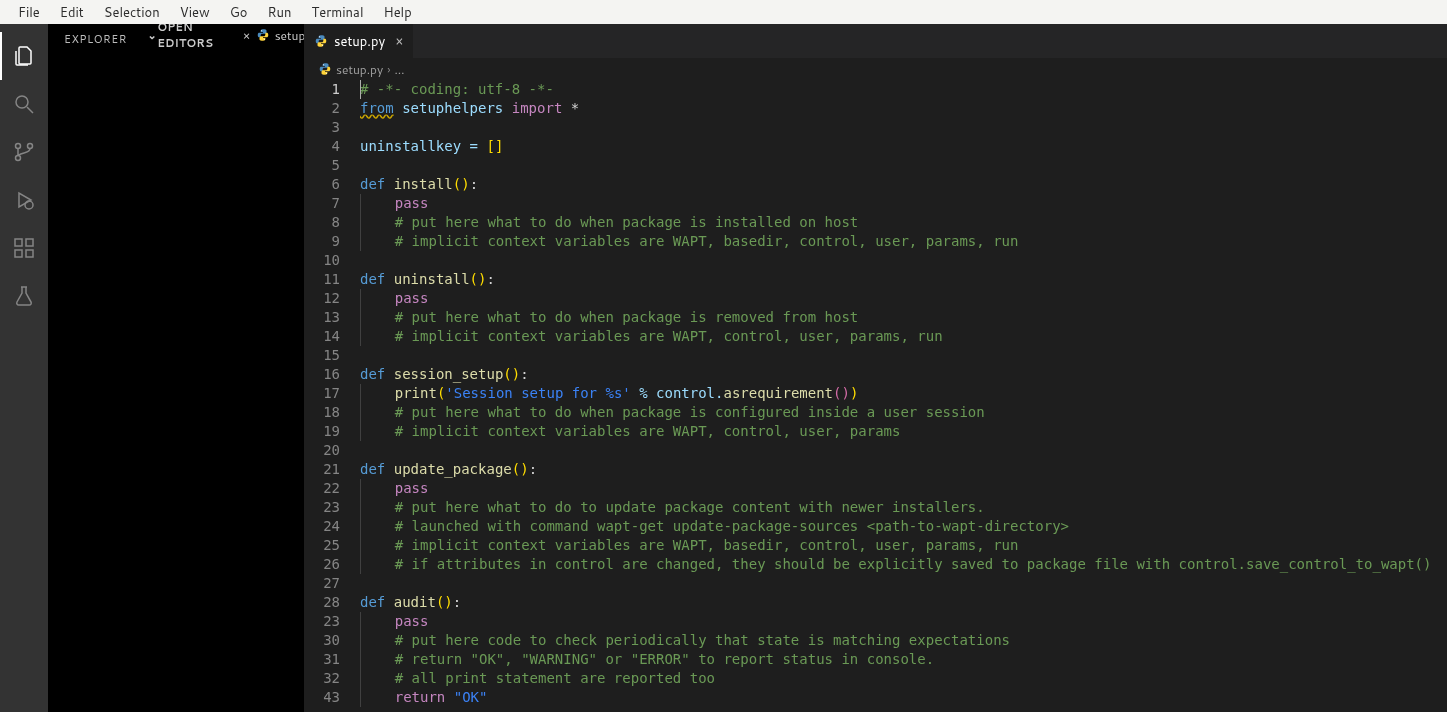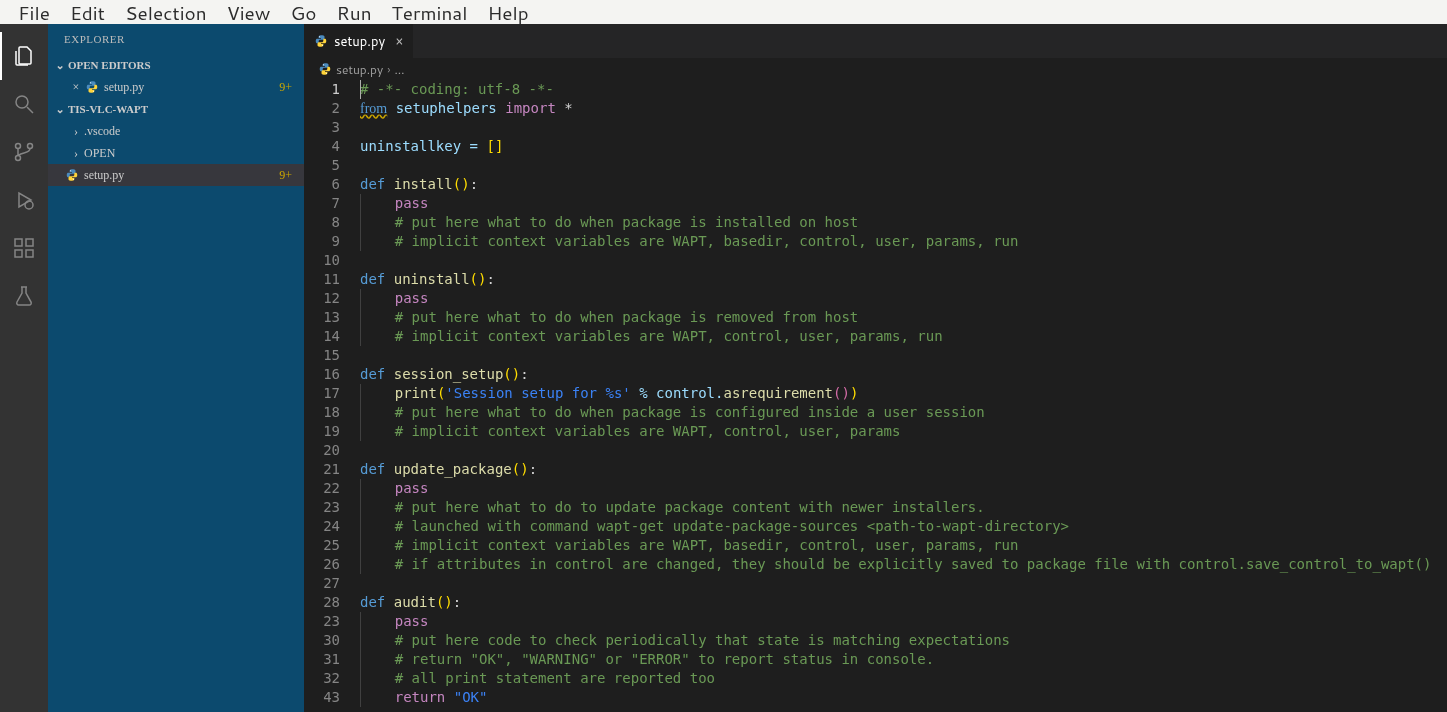"File" .menubar { font-size: 19px -> 13px }
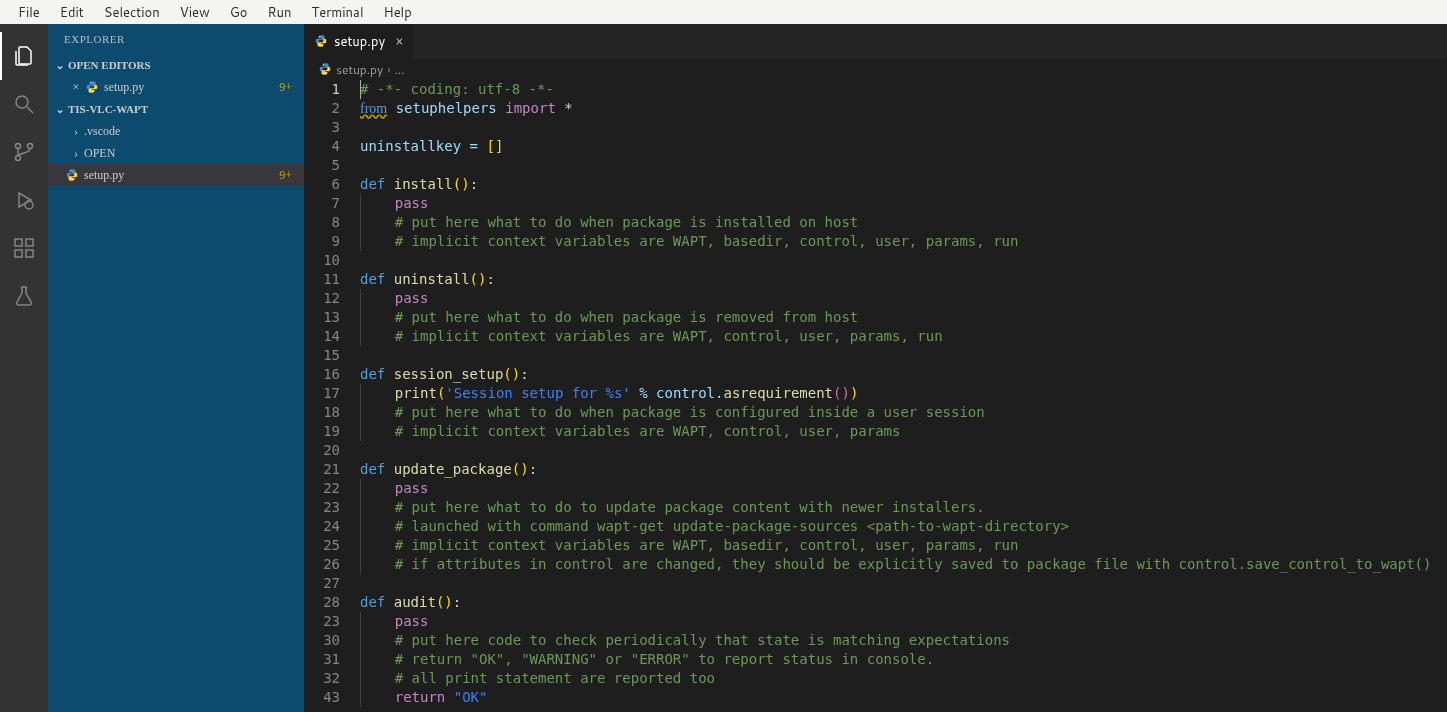"EXPLORER" .sidebar { background: #0c4a6e -> #000000; flex-direction: column -> row; font-family: Liberation Serif, serif -> none }
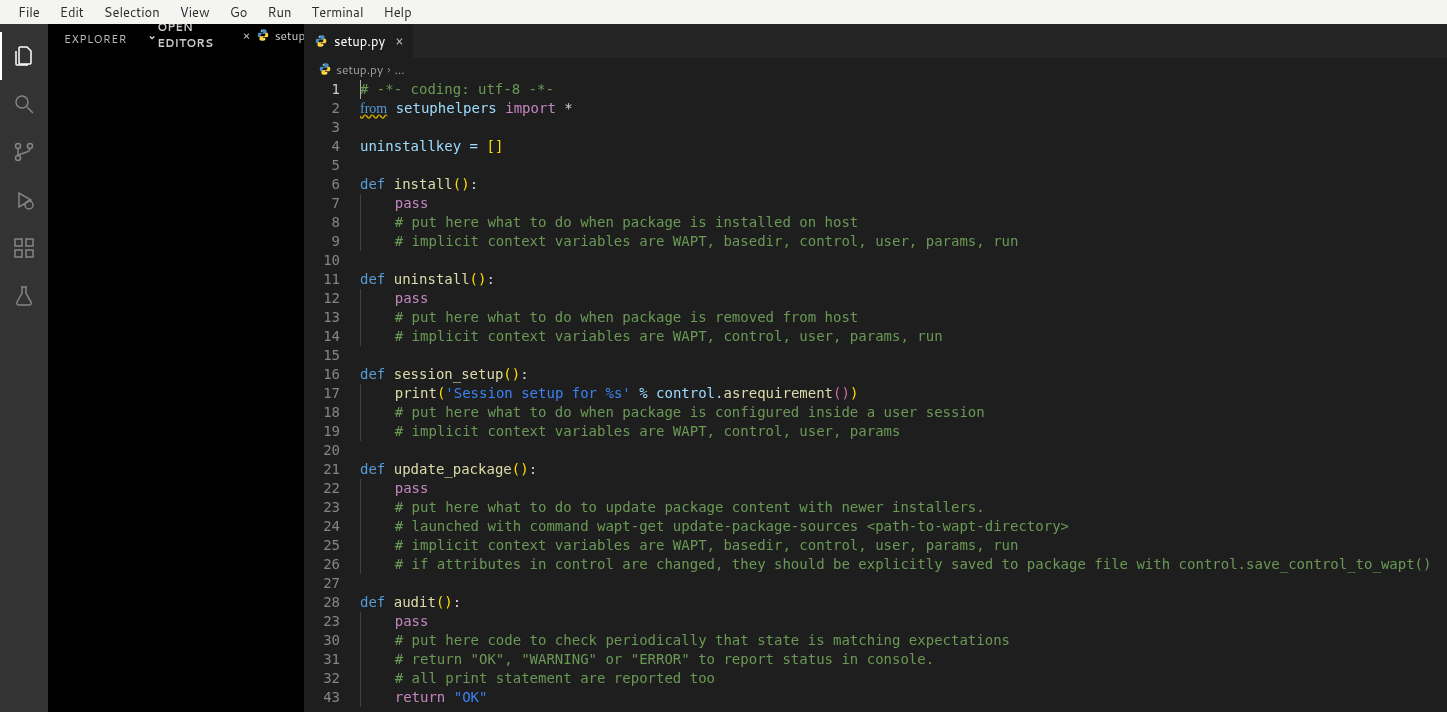"from" .tok-defsquiggle { font-family: Liberation Serif, serif -> none }
